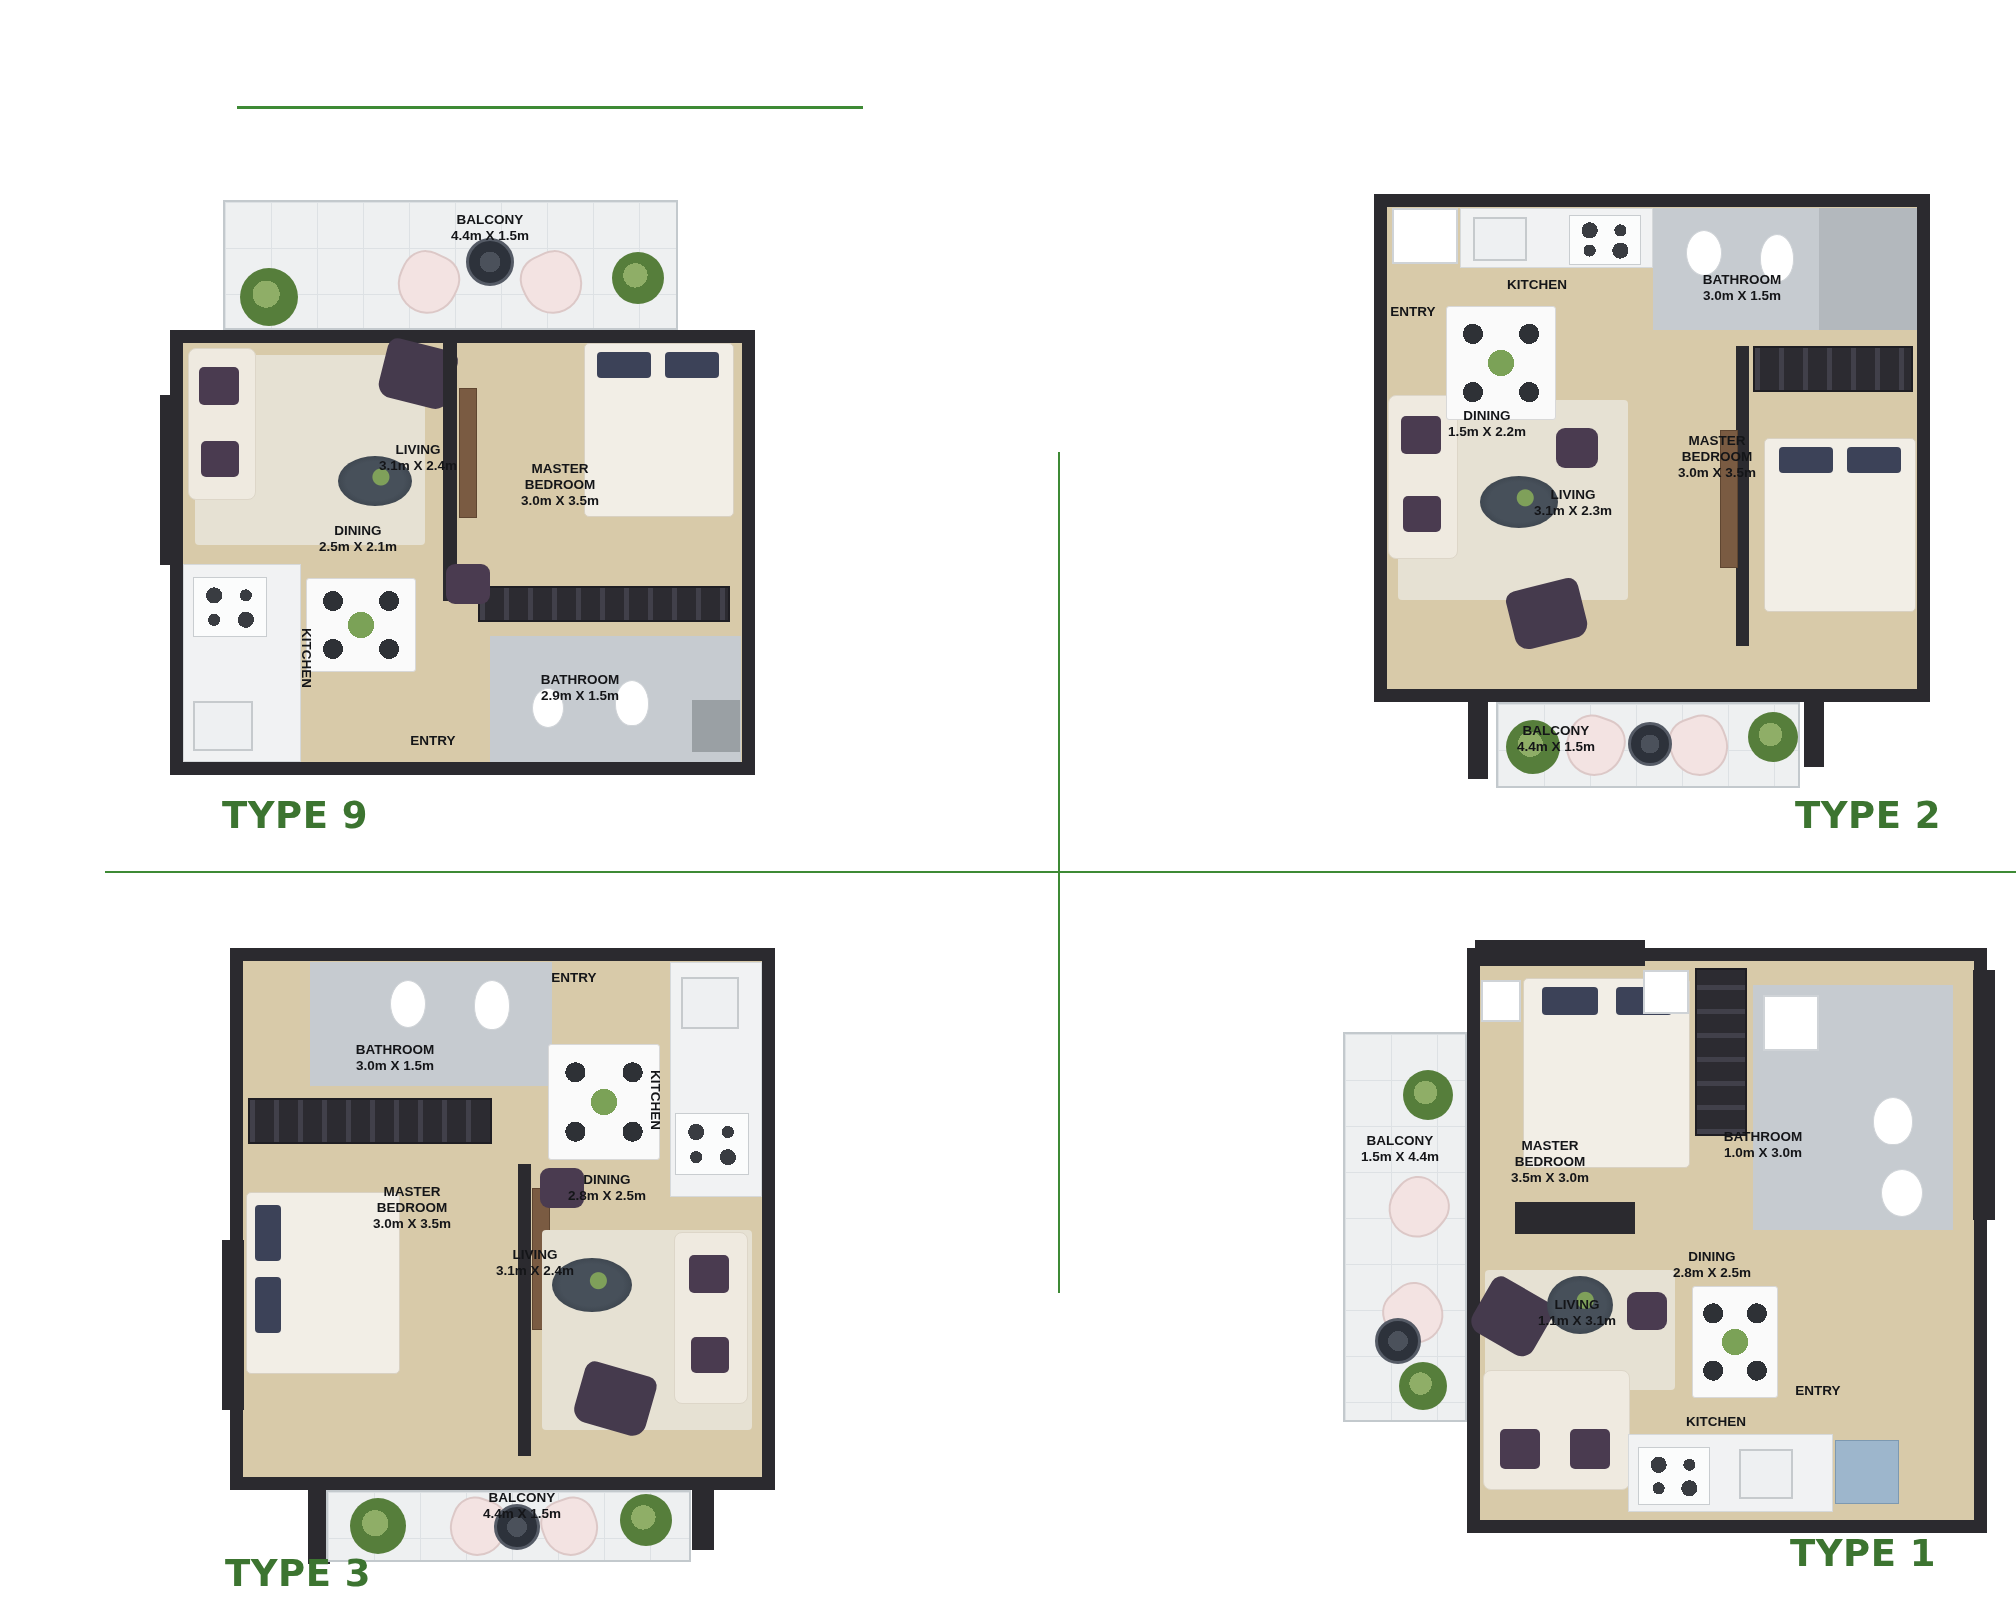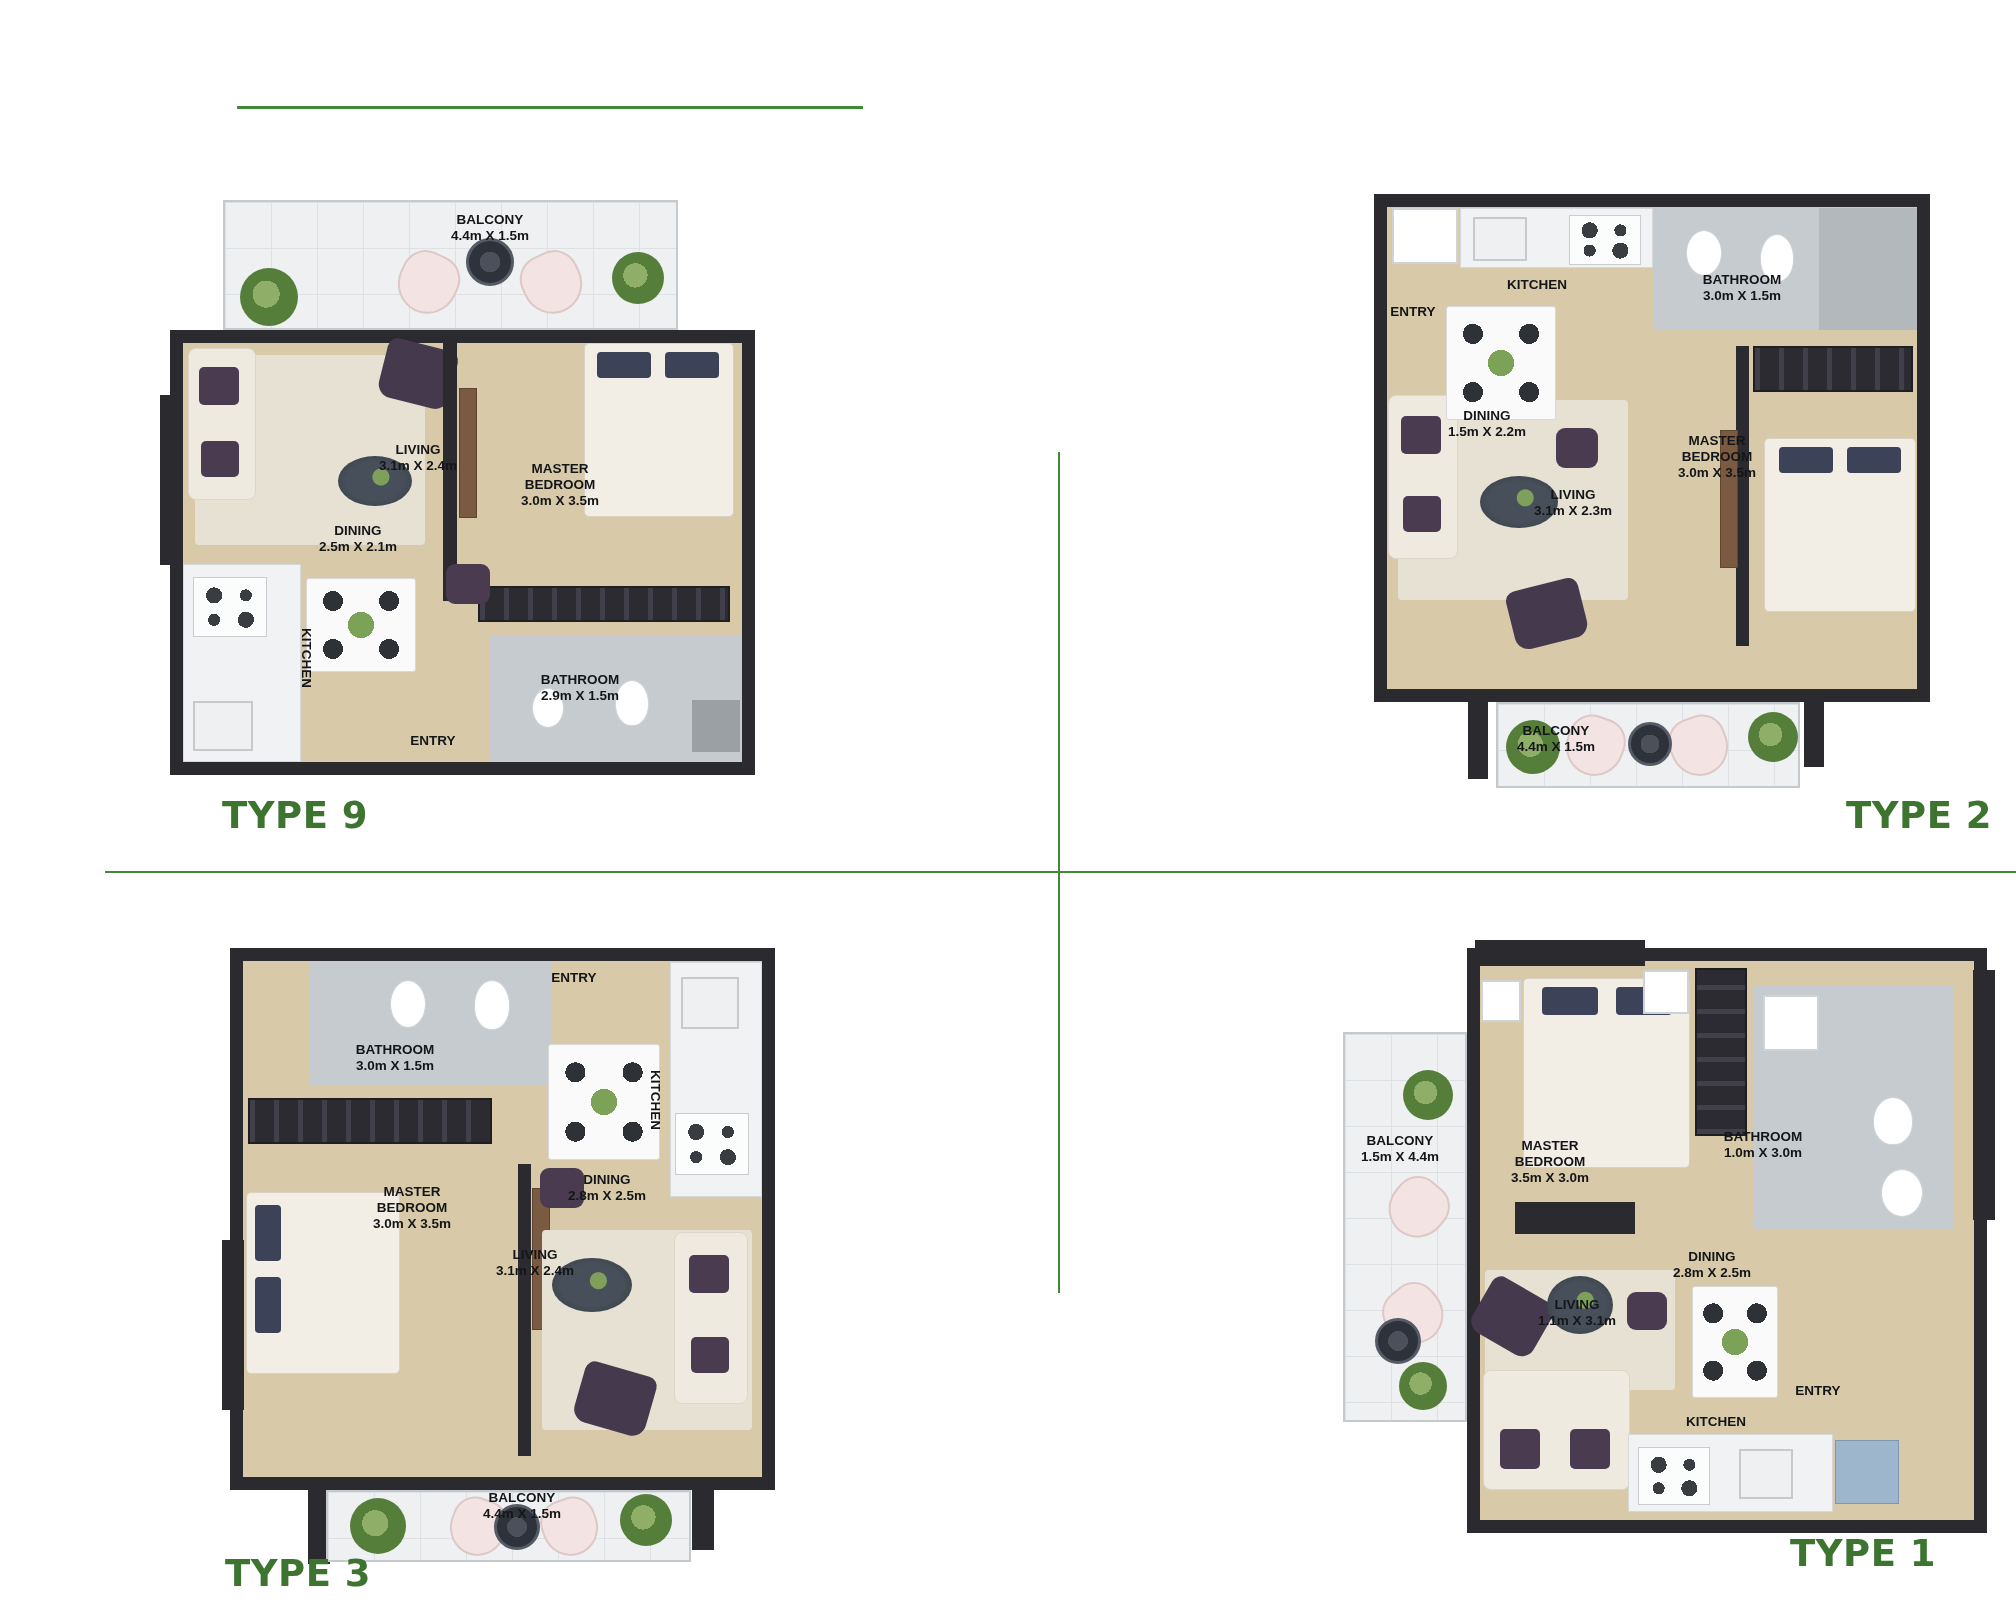"TYPE 2" div.ptype { left: 1846px -> 1795px }
